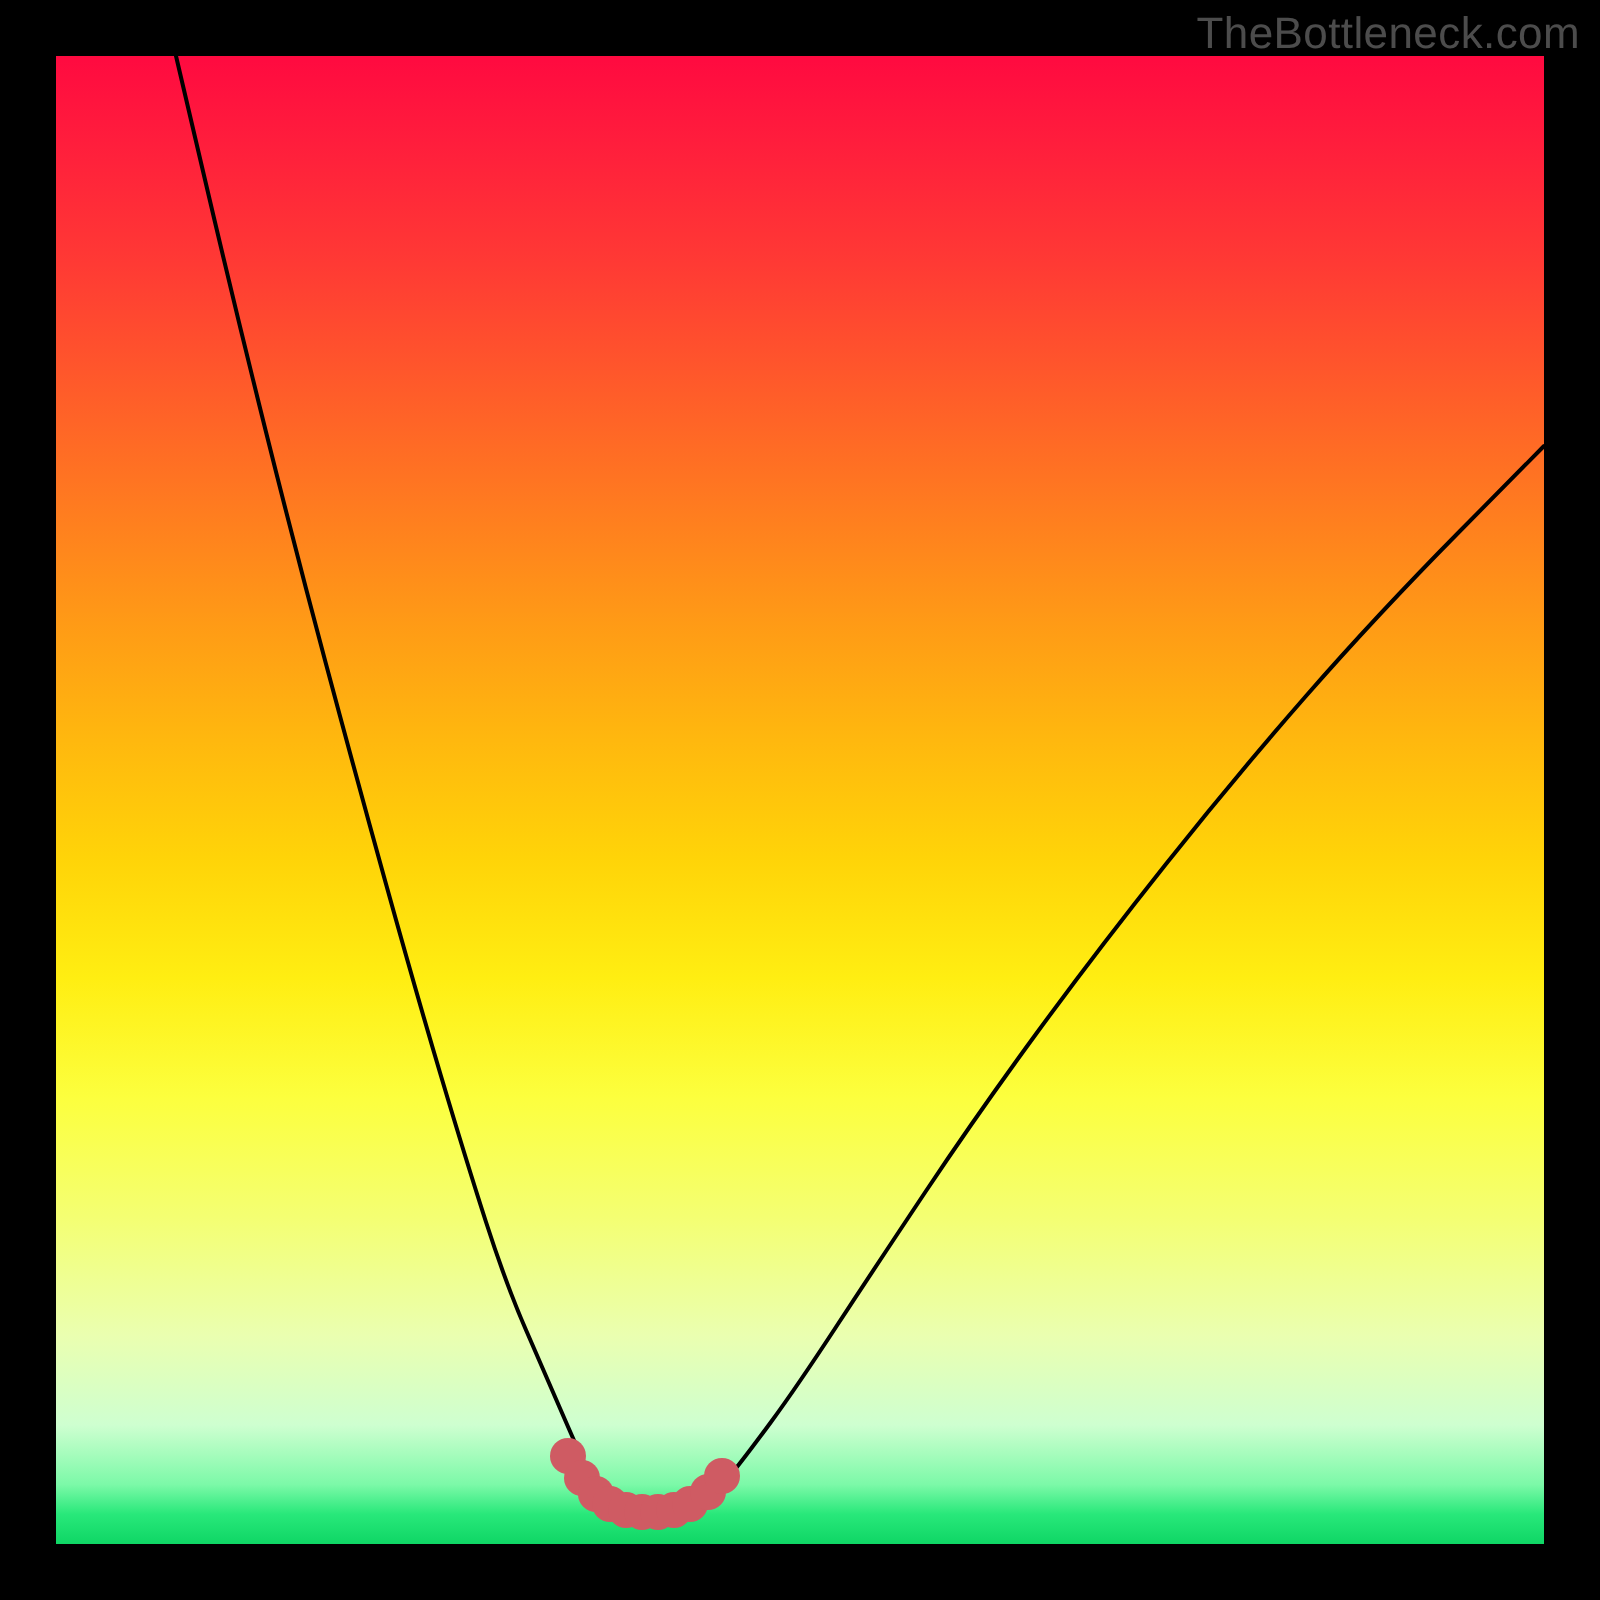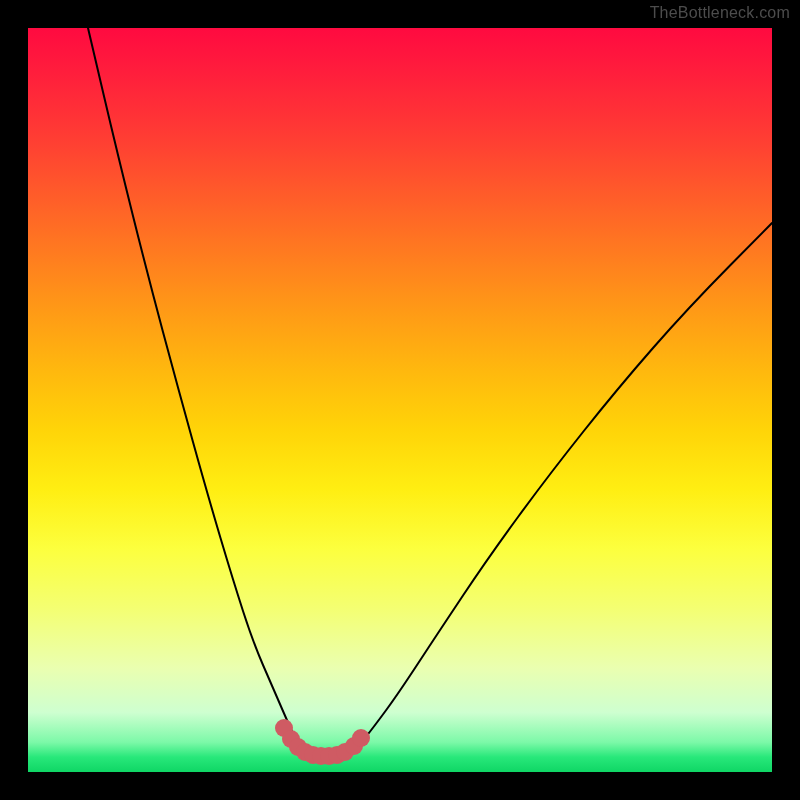"TheBottleneck.com" .watermark { font-size: 16px -> 22px }
